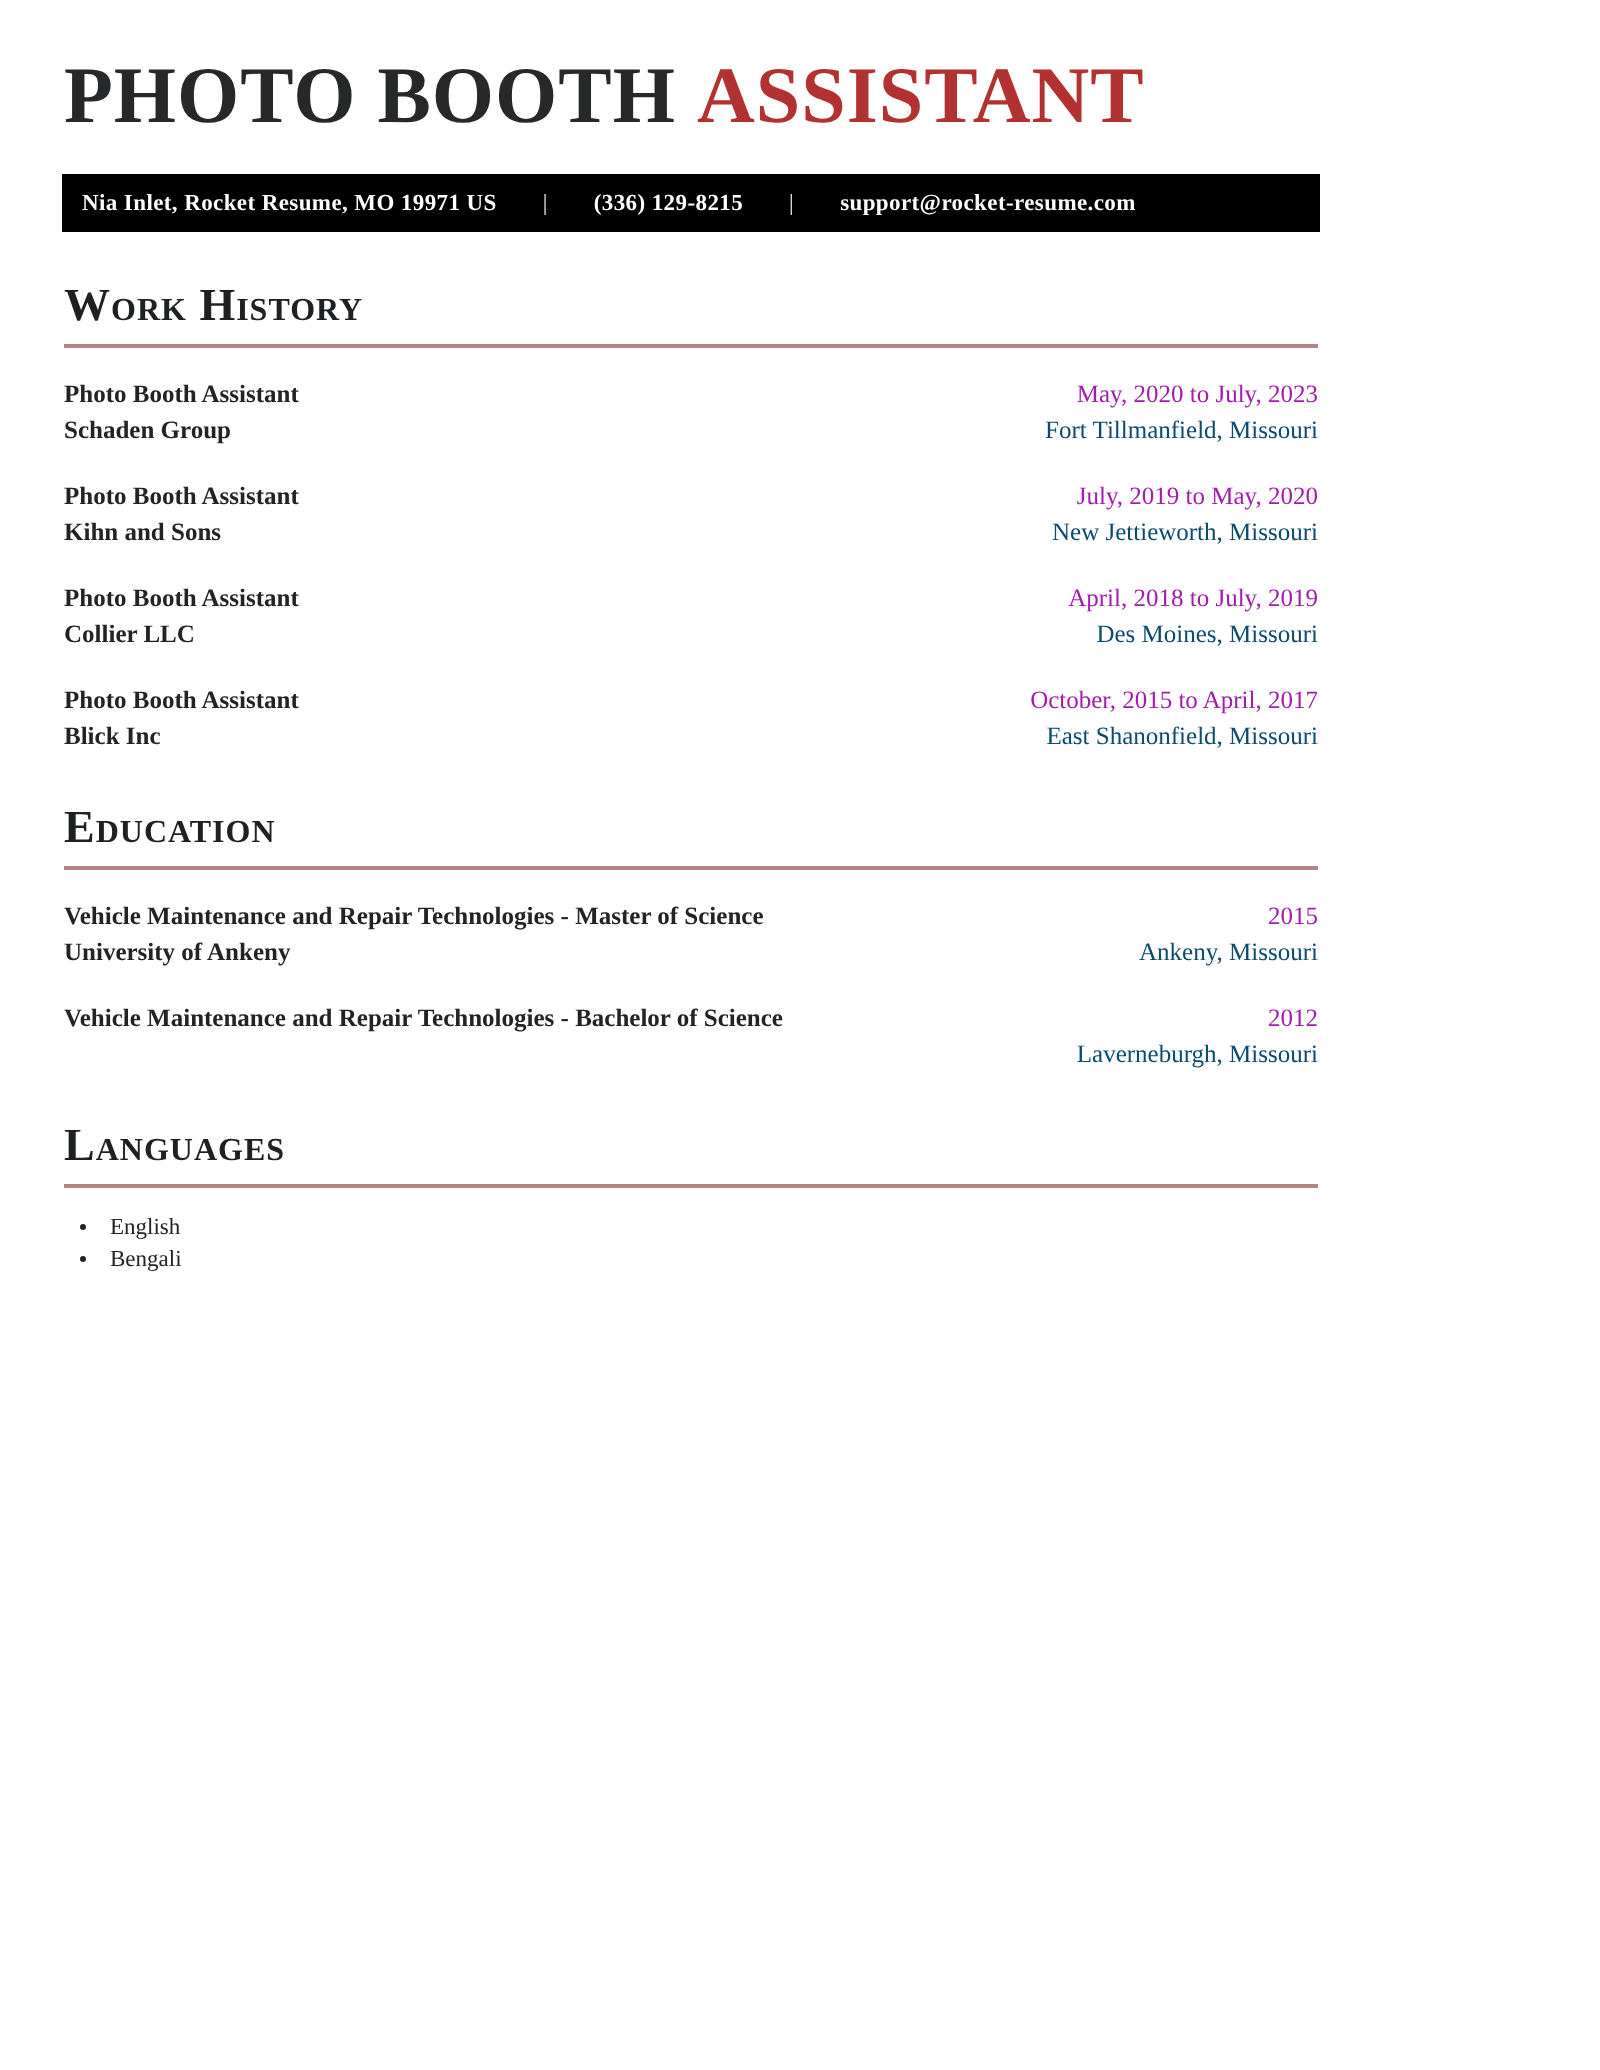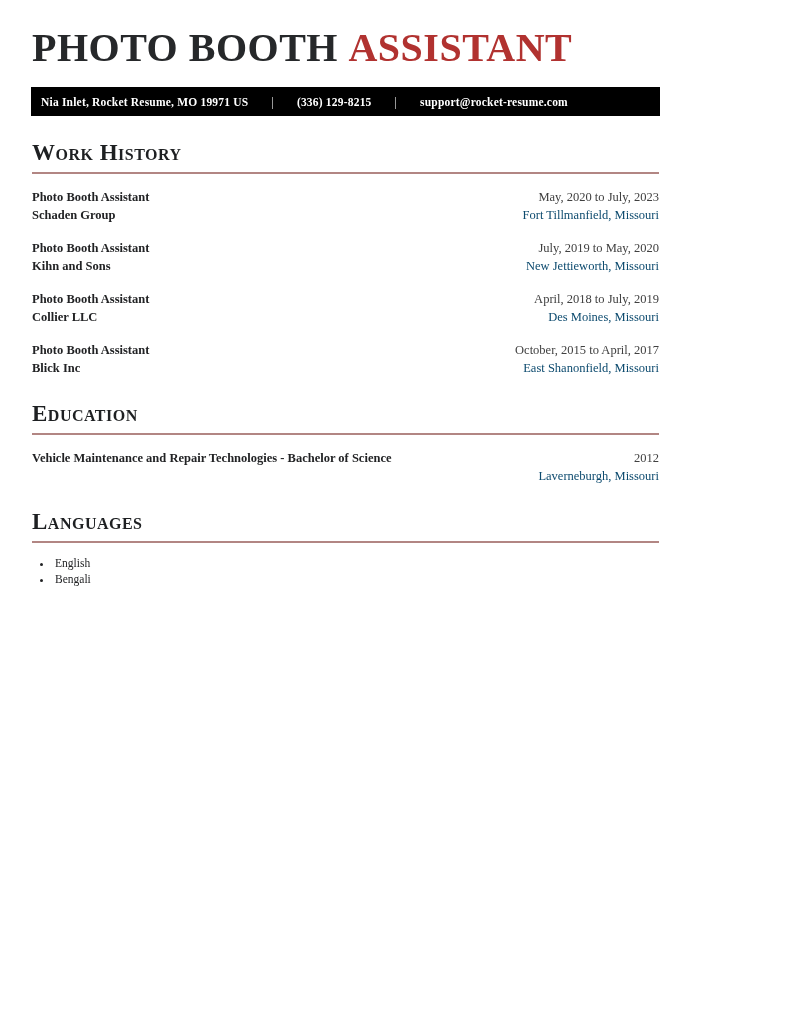"May, 2020 to July, 2023" .entry-dates { color: #404040 -> #a21caf }
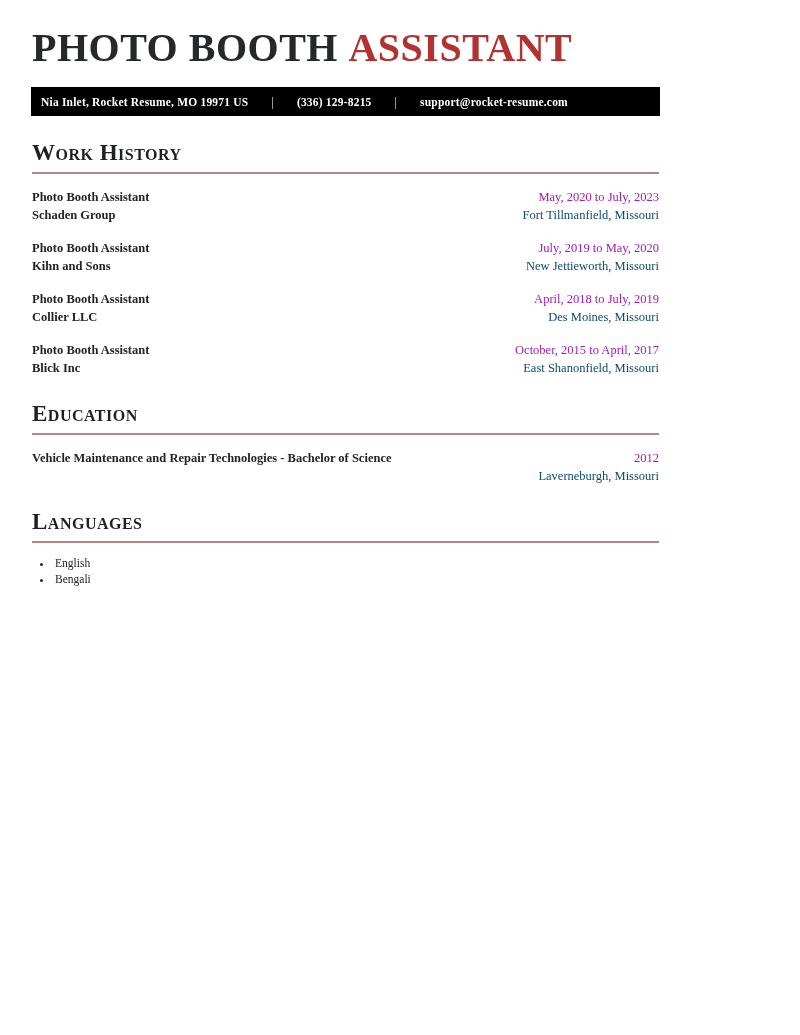"Vehicle Maintenance and Repair Technologies - Master" div.entry { html: none -> <div> <div> <div>Vehicle Maintenance and Repair Technologies - Master of Science</div> <div>University of Ankeny</div> </div> <div> <div>2015</div> <div>Ankeny, Missouri</div> </div> </div> }
